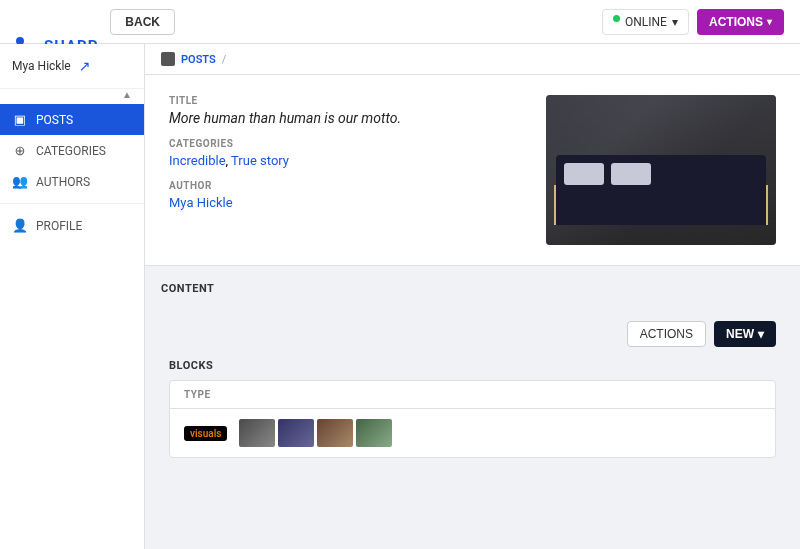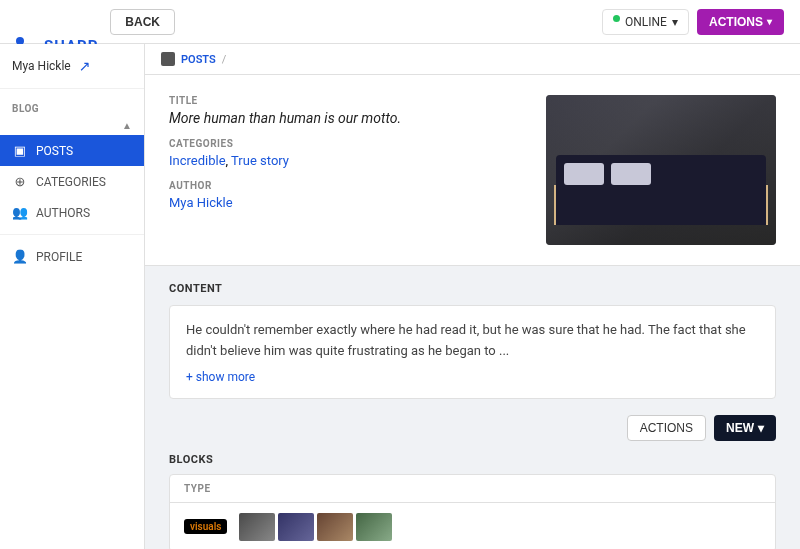"BLOG" div.sidebar-section-label { html: <div> <span>BLOG</span> </div> -> none }
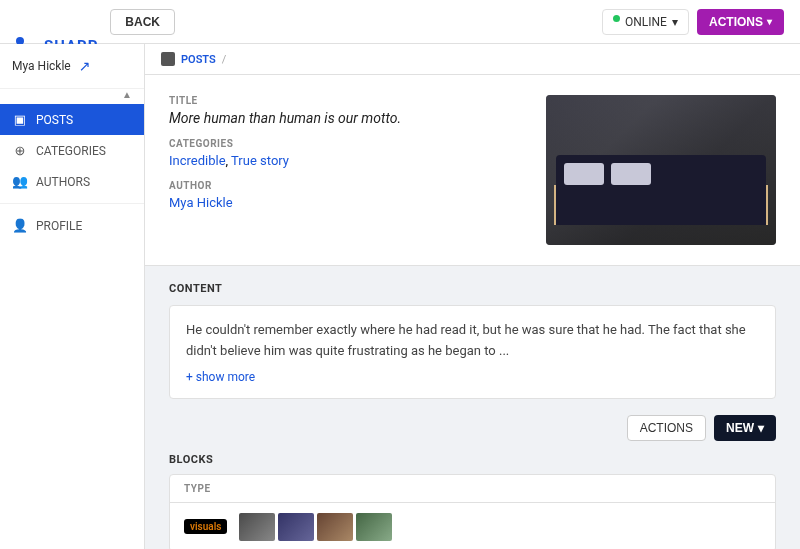"CONTENT" .content-section { padding: 16px 24px -> 16px 16px }
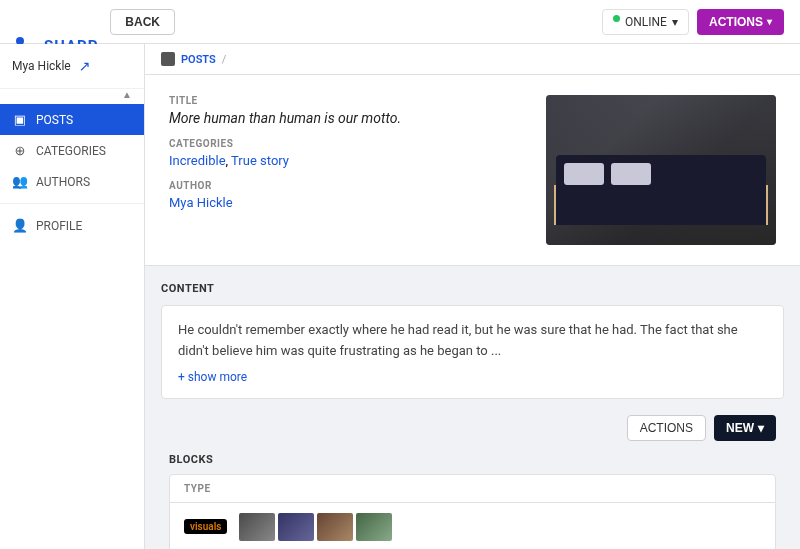"He couldn't remember exactly where" div.content-box { html: <div> <p>He couldn't remember exactly where he had read it, but he was sure that he had. The fact that she didn't believe him was quite frustrating as he began to ...</p> <span>+ show more</span> </div> -> none }
